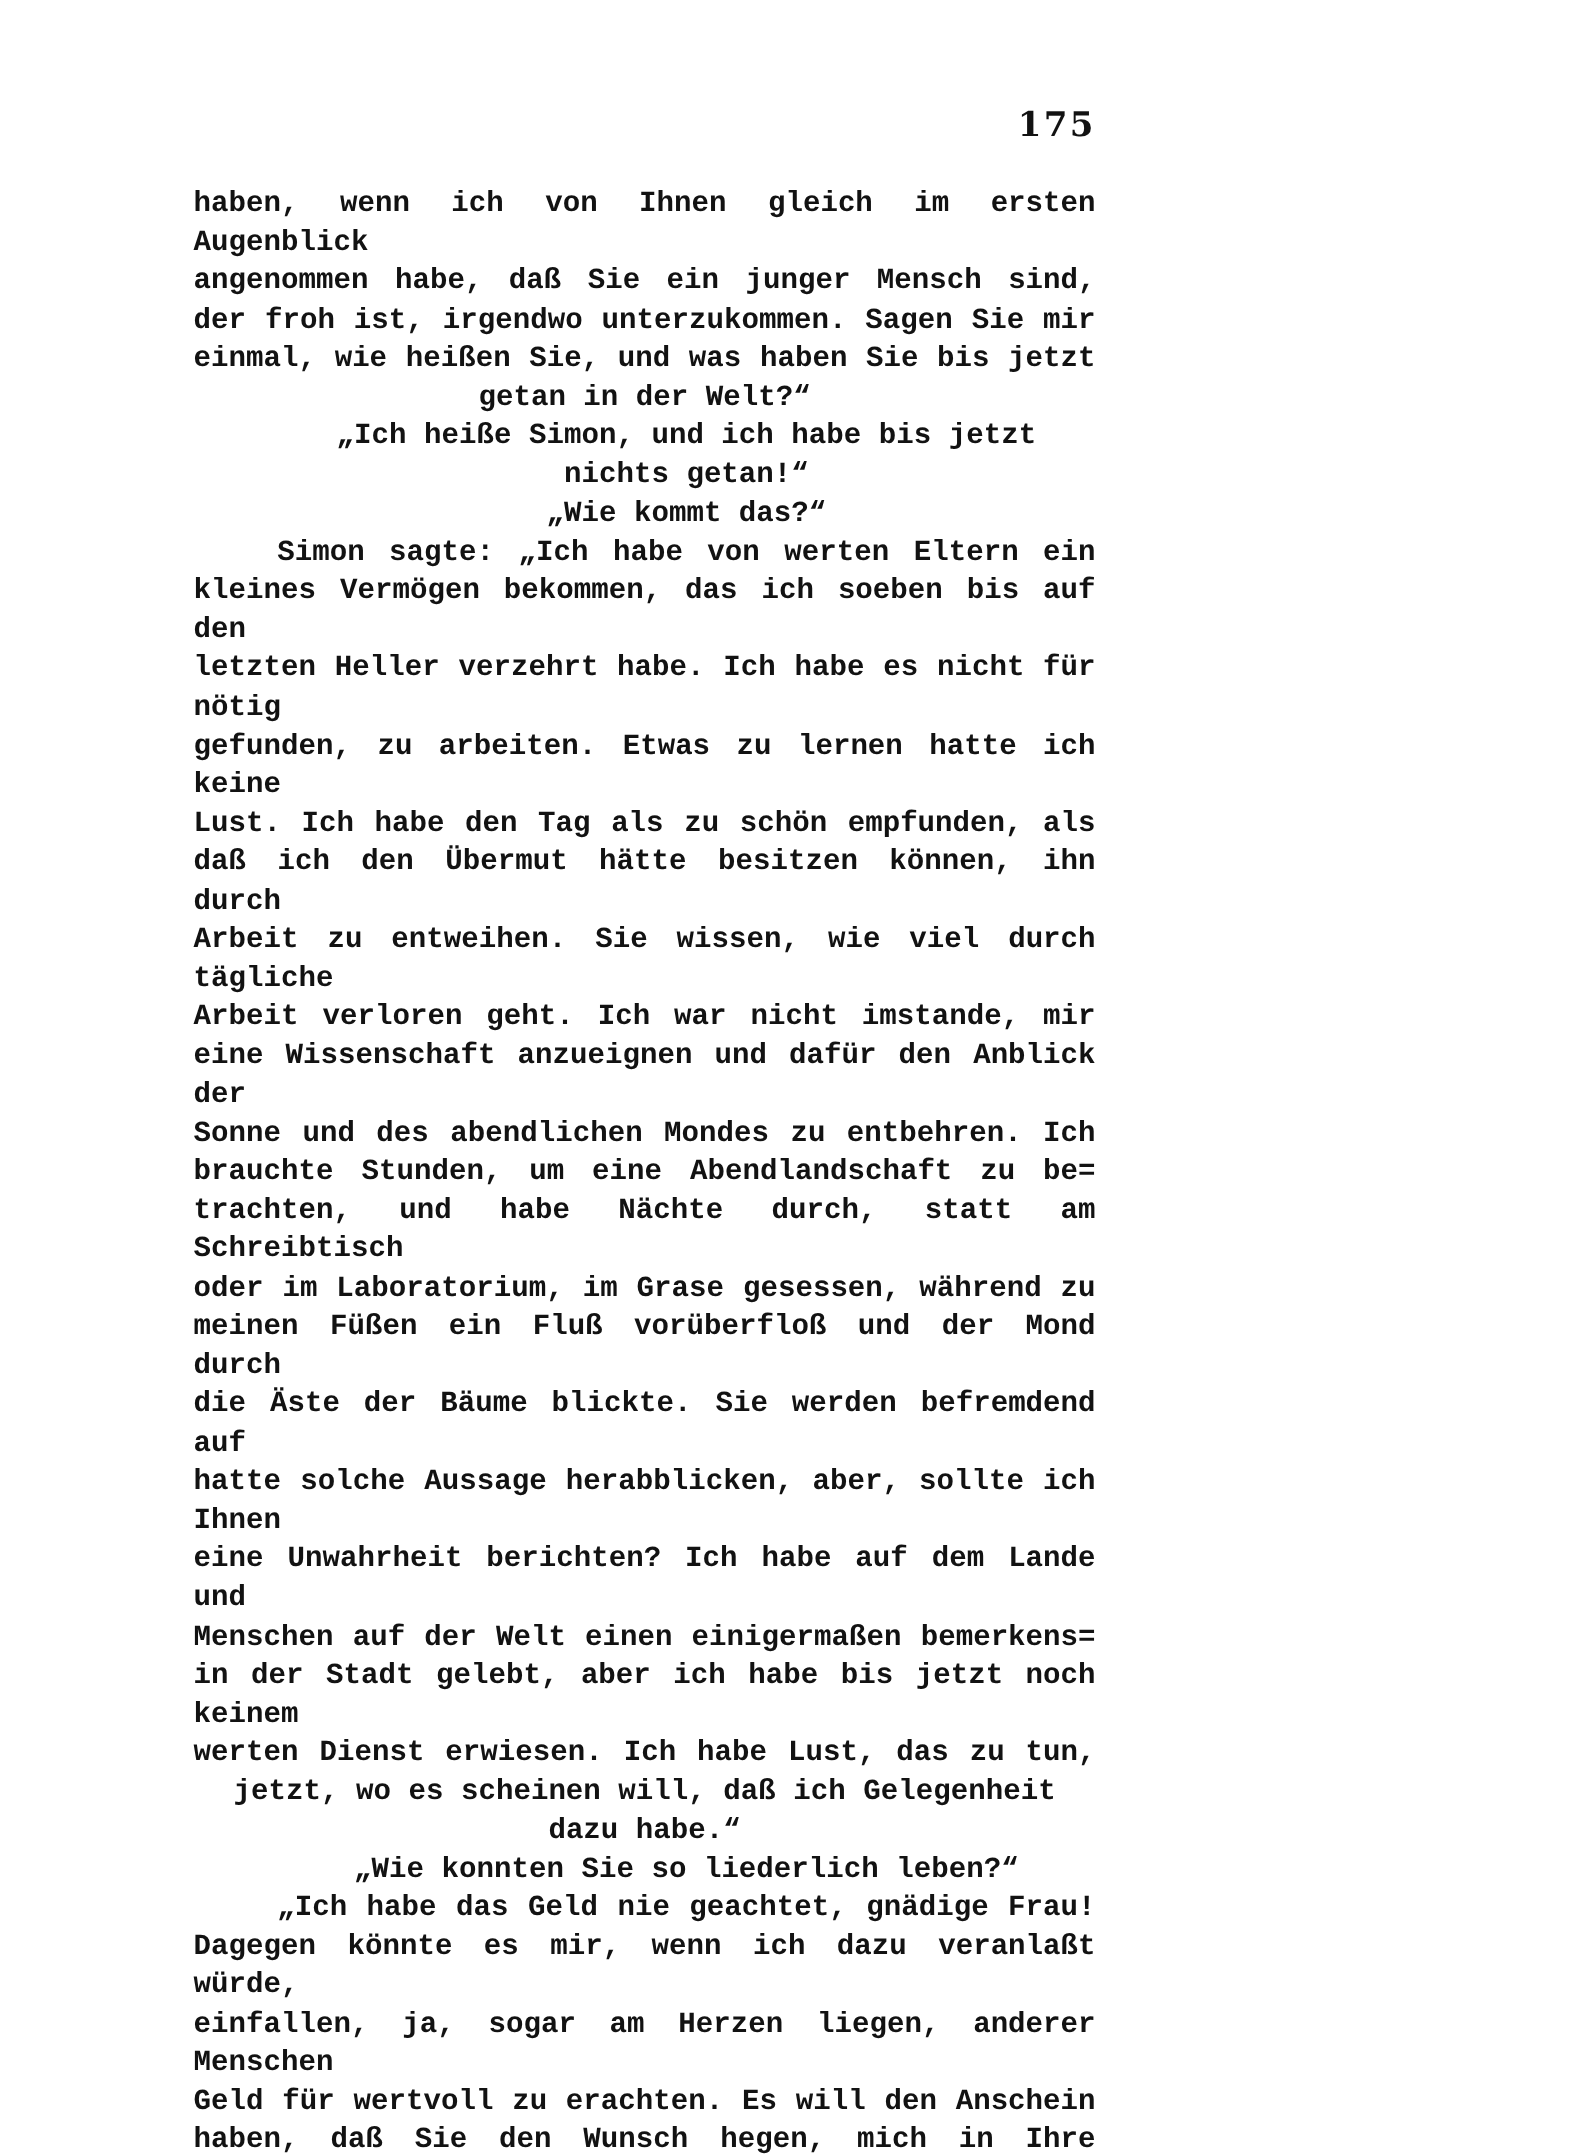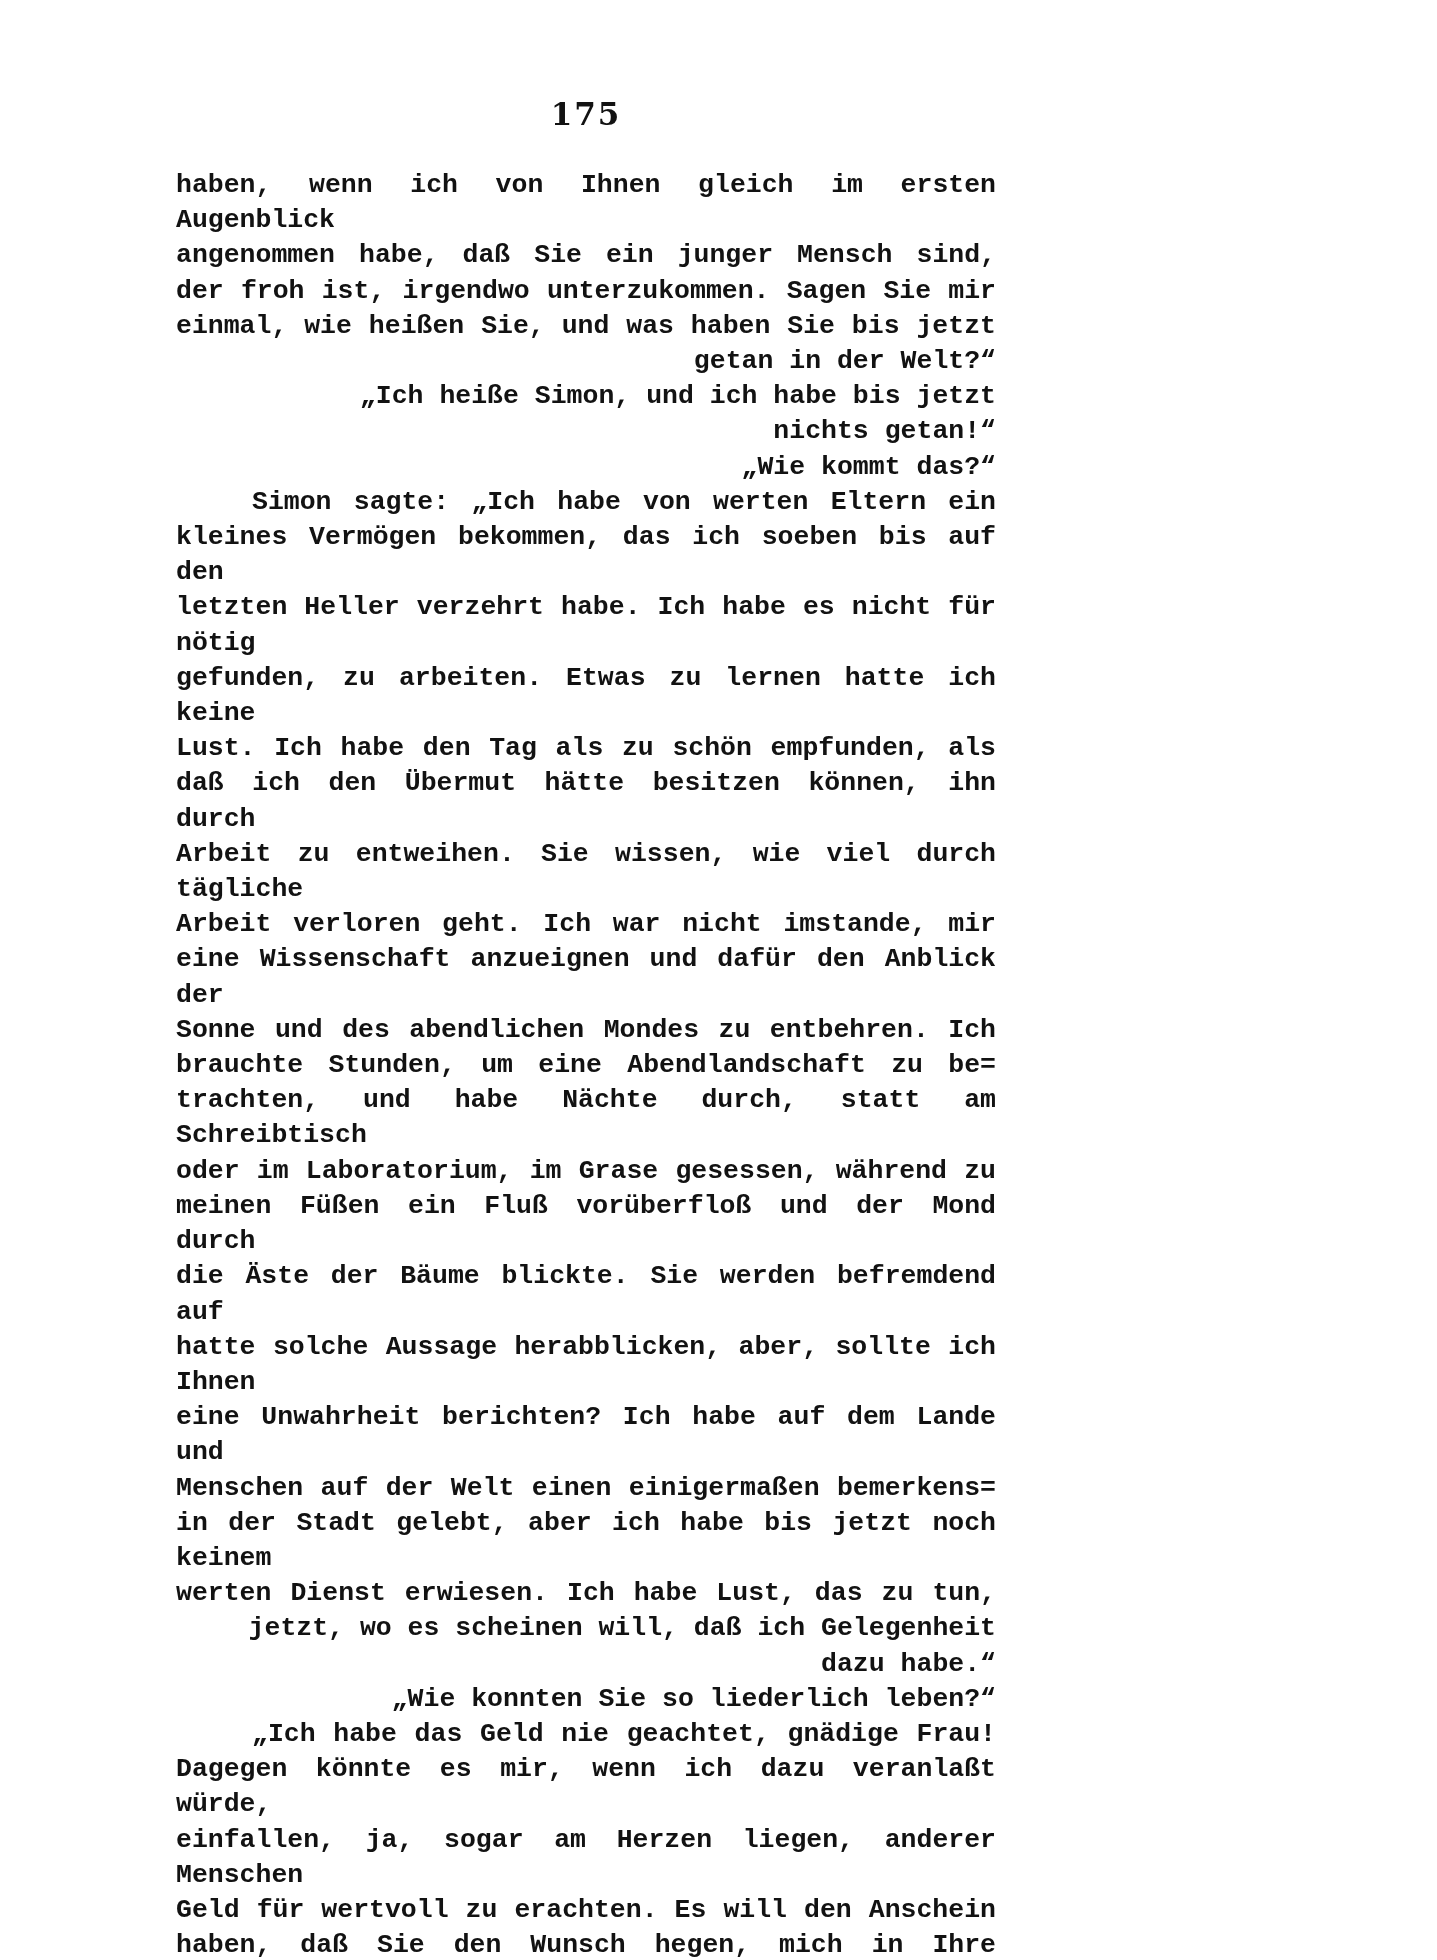"175" .page-number { text-align: center -> right }
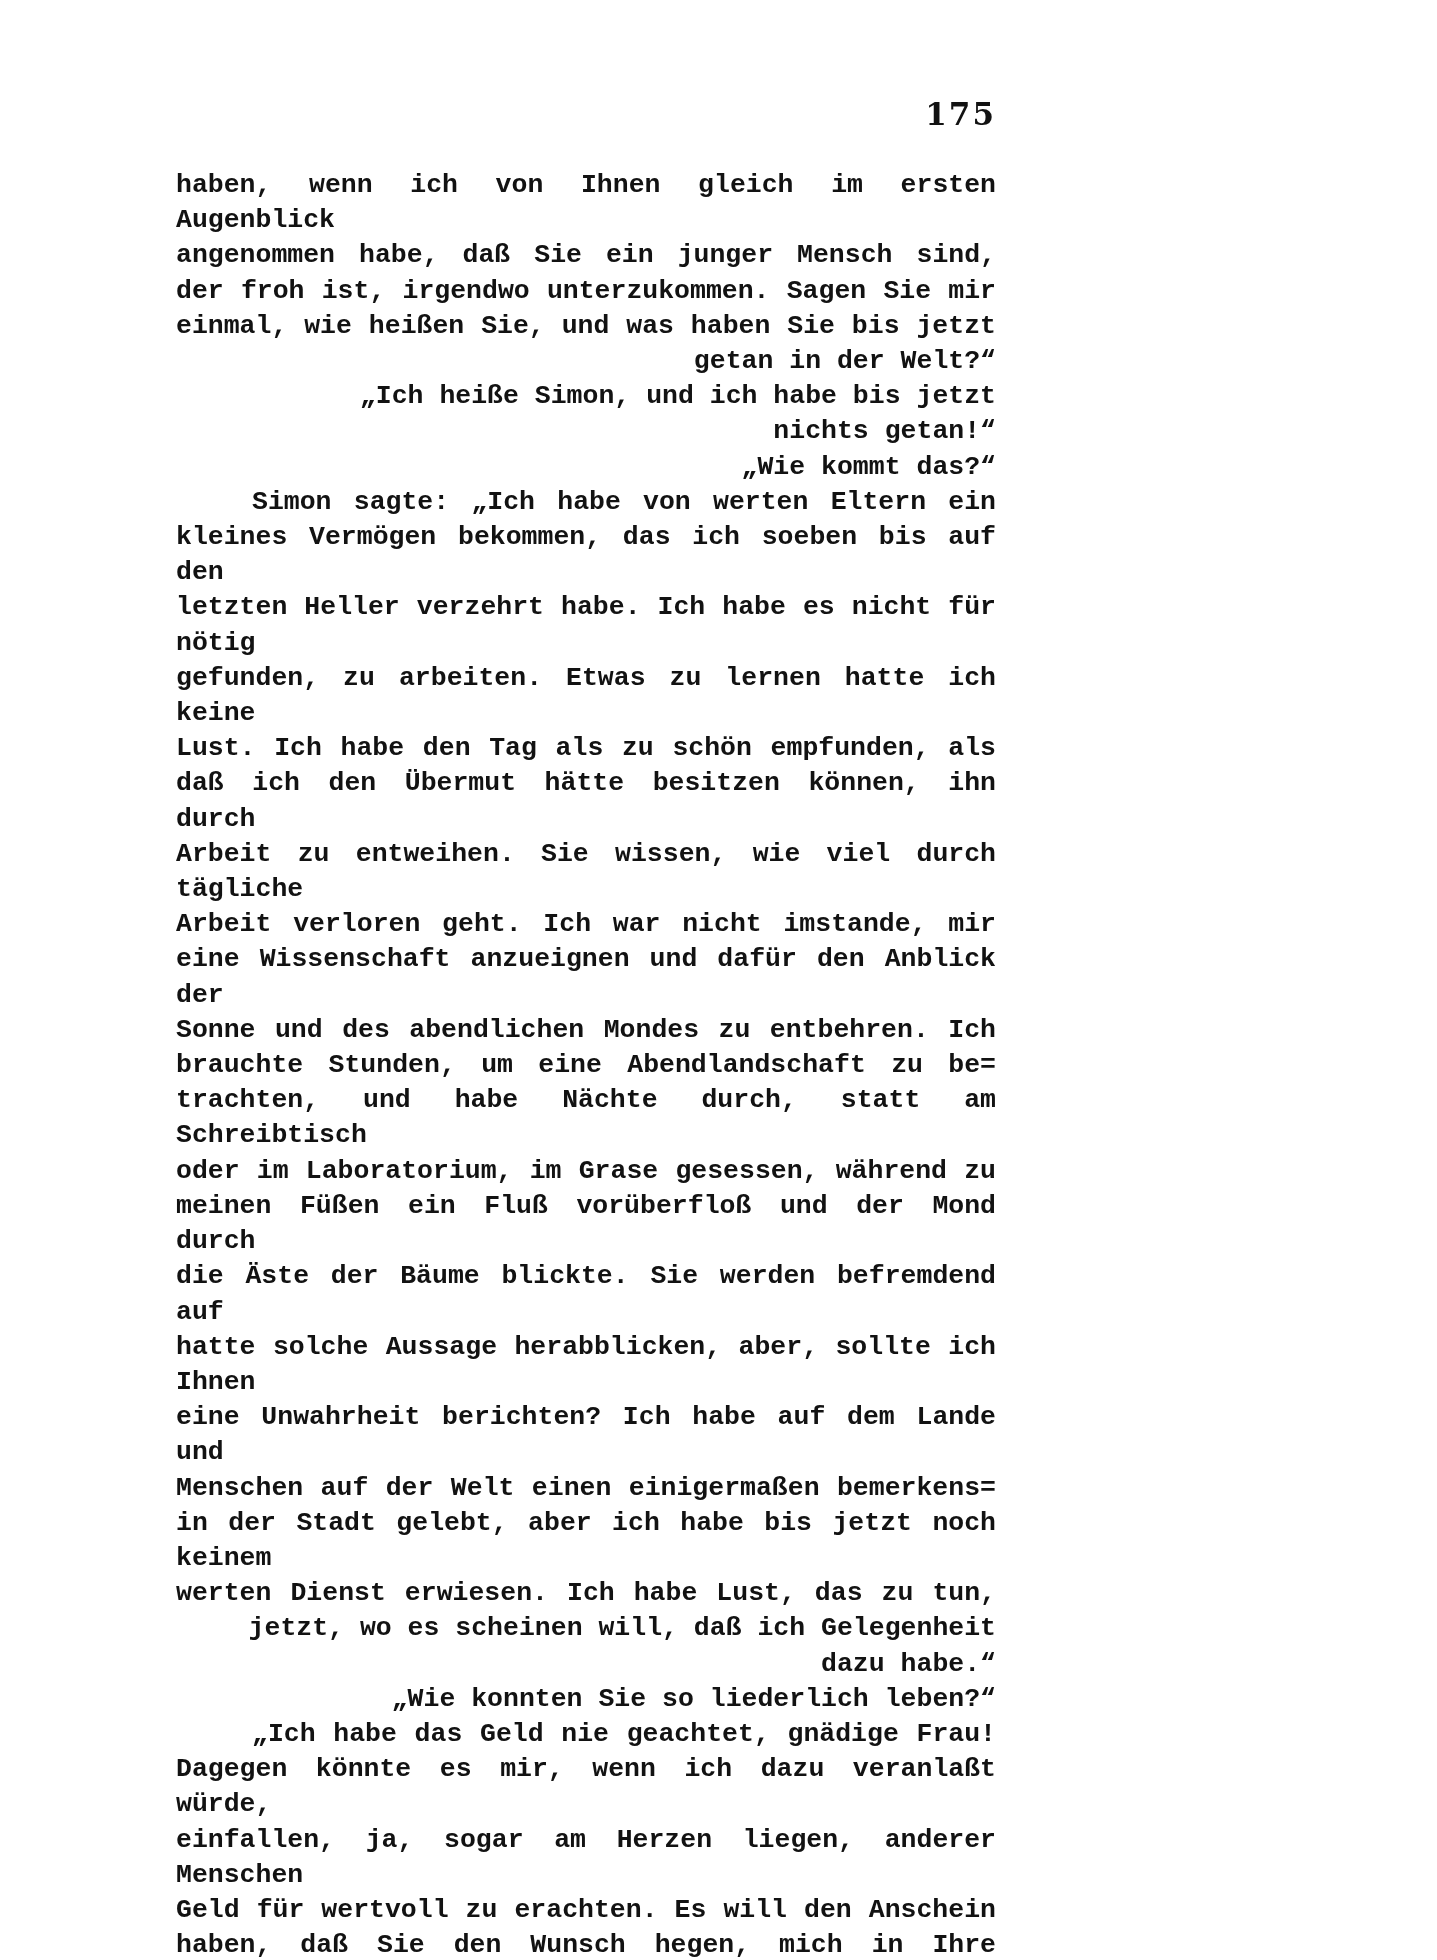"getan in der Welt?“" .line { text-align: right -> center }
